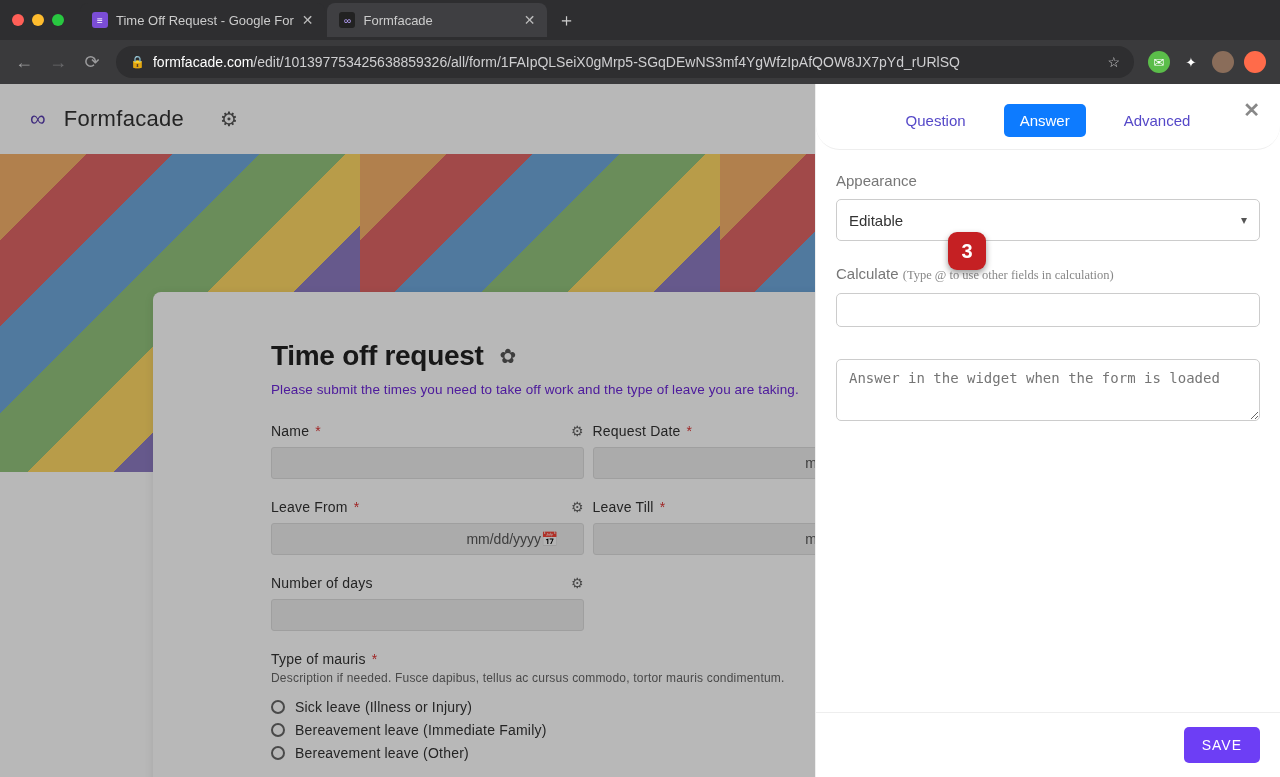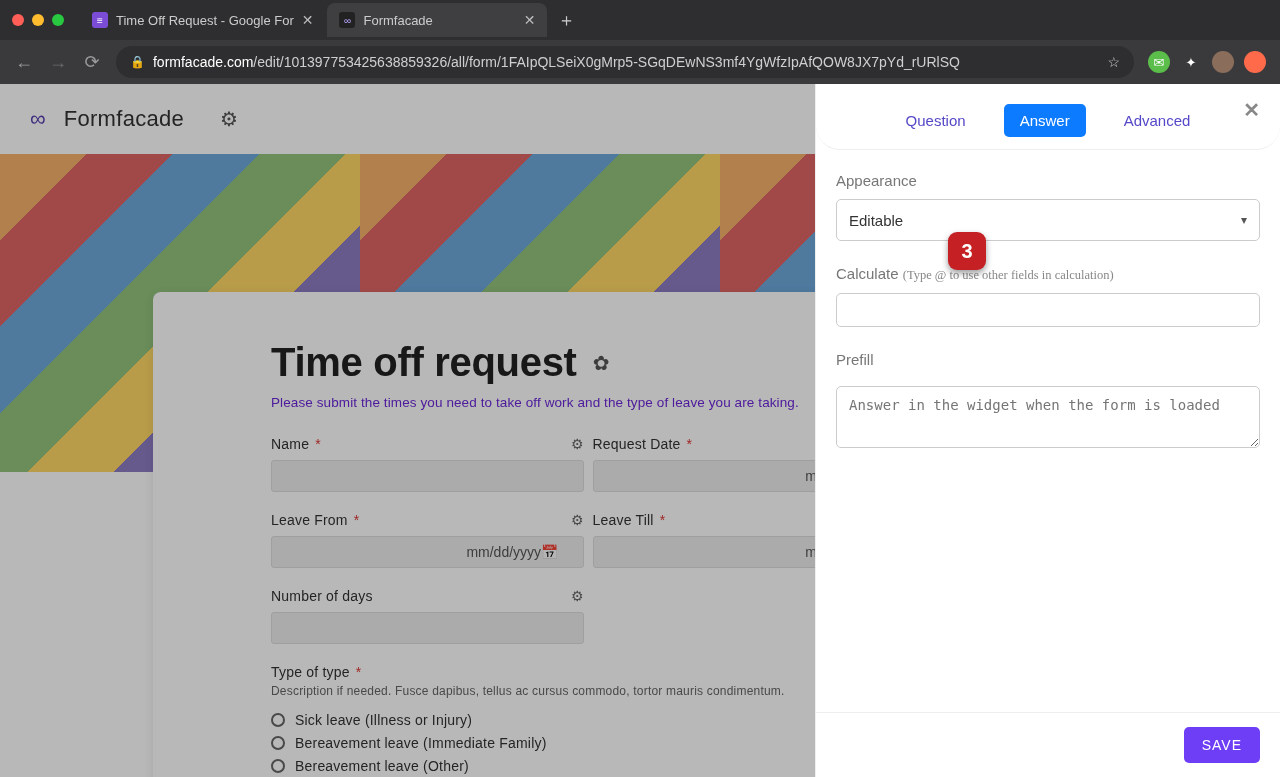"Time off request" .form-title { font-size: 40px -> 28px }
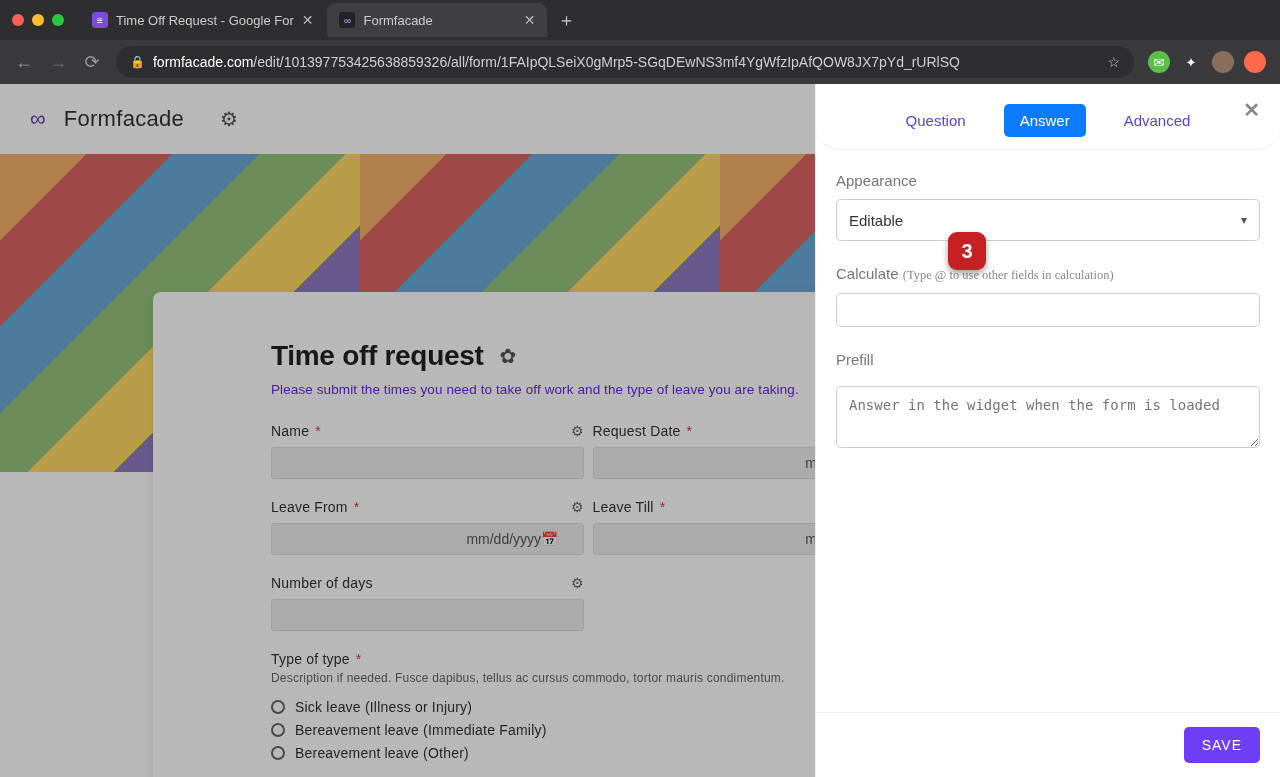"Prefill" div.panel-label { html: <div>Prefill</div> -> none }
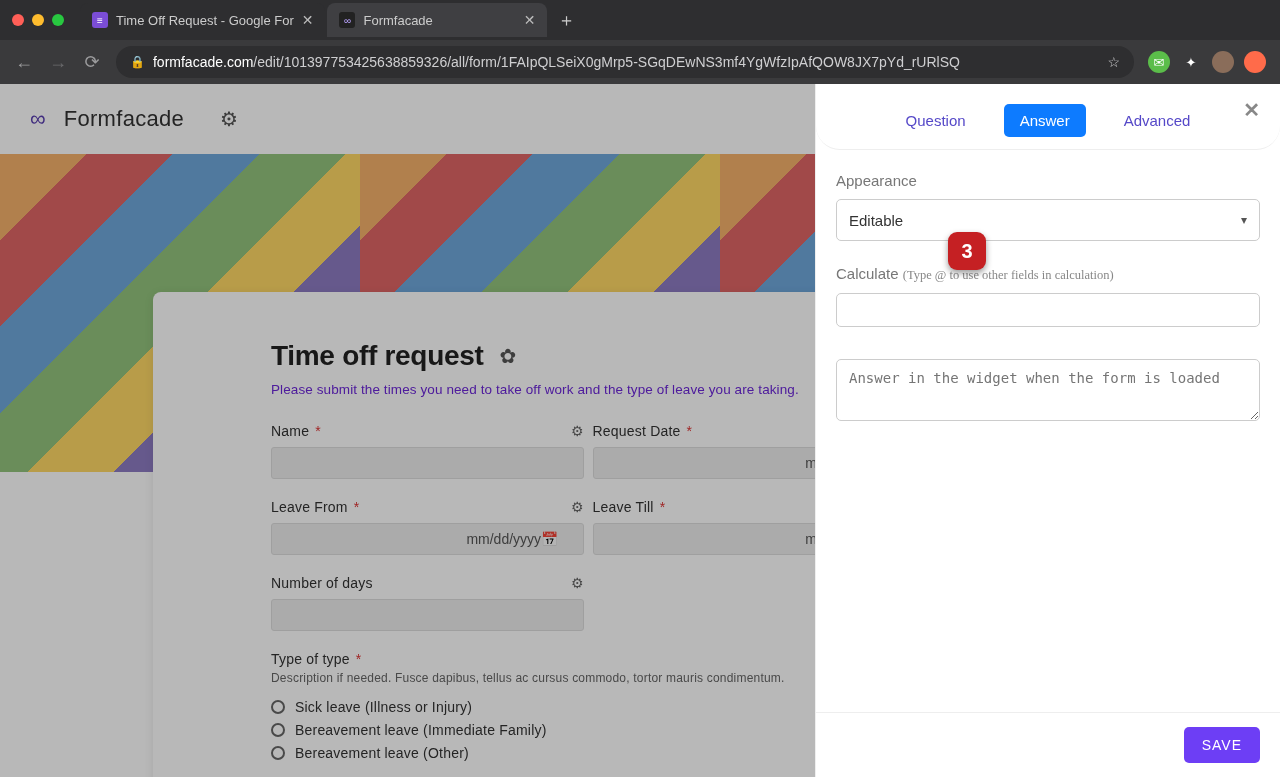"Type of type" span { text: type -> mauris }
